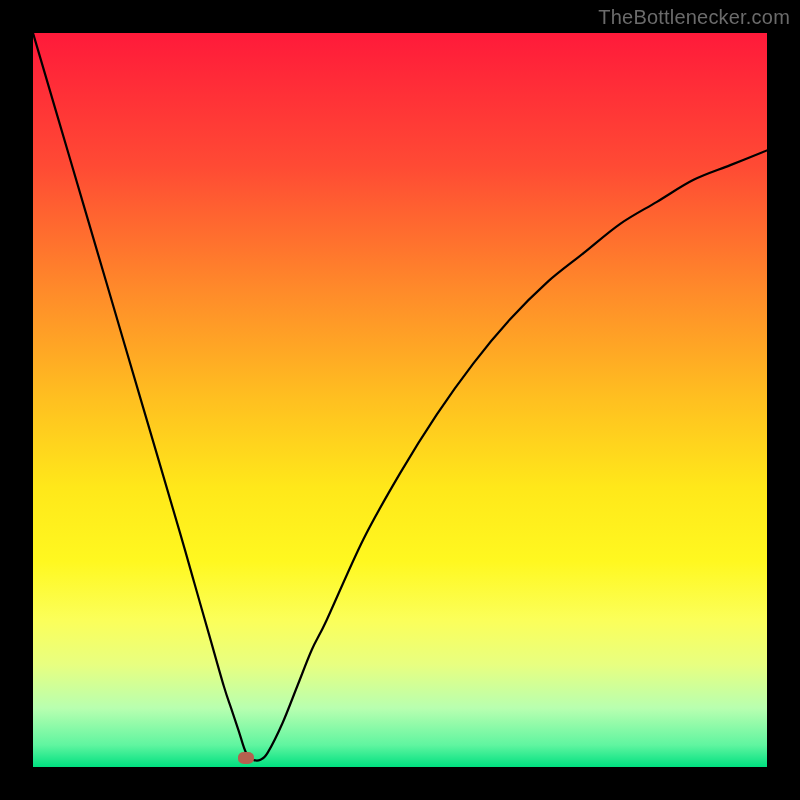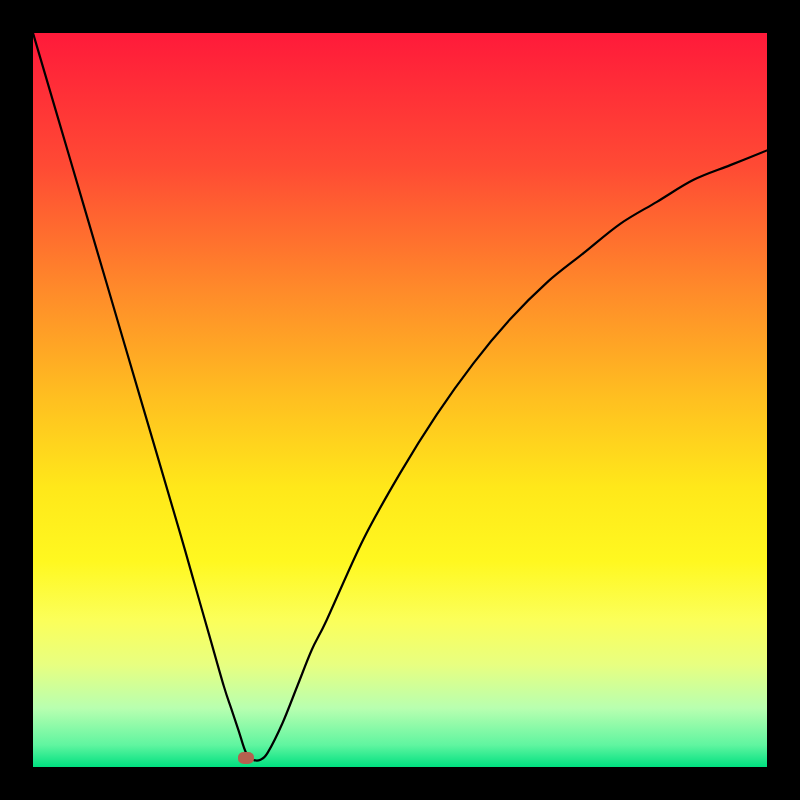"TheBottlenecker.com" div.attribution { html: none -> <div>TheBottlenecker.com</div> }
